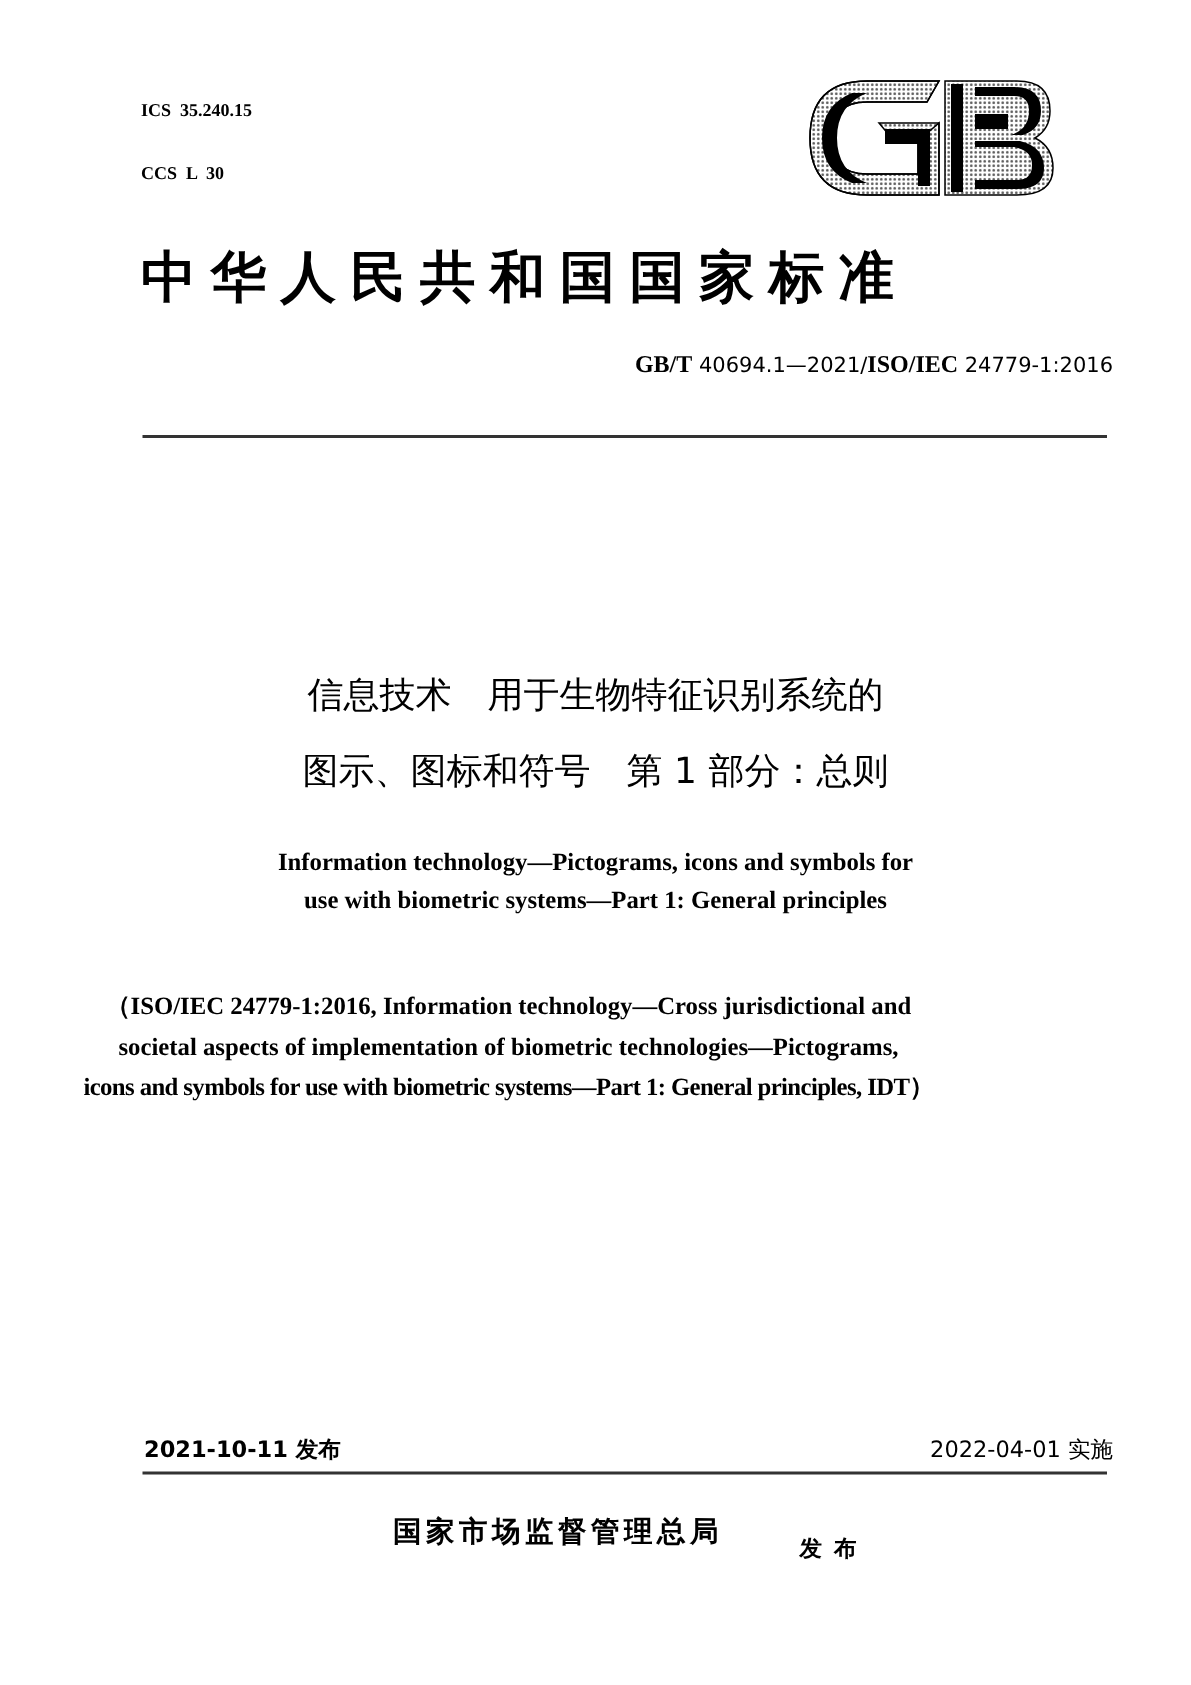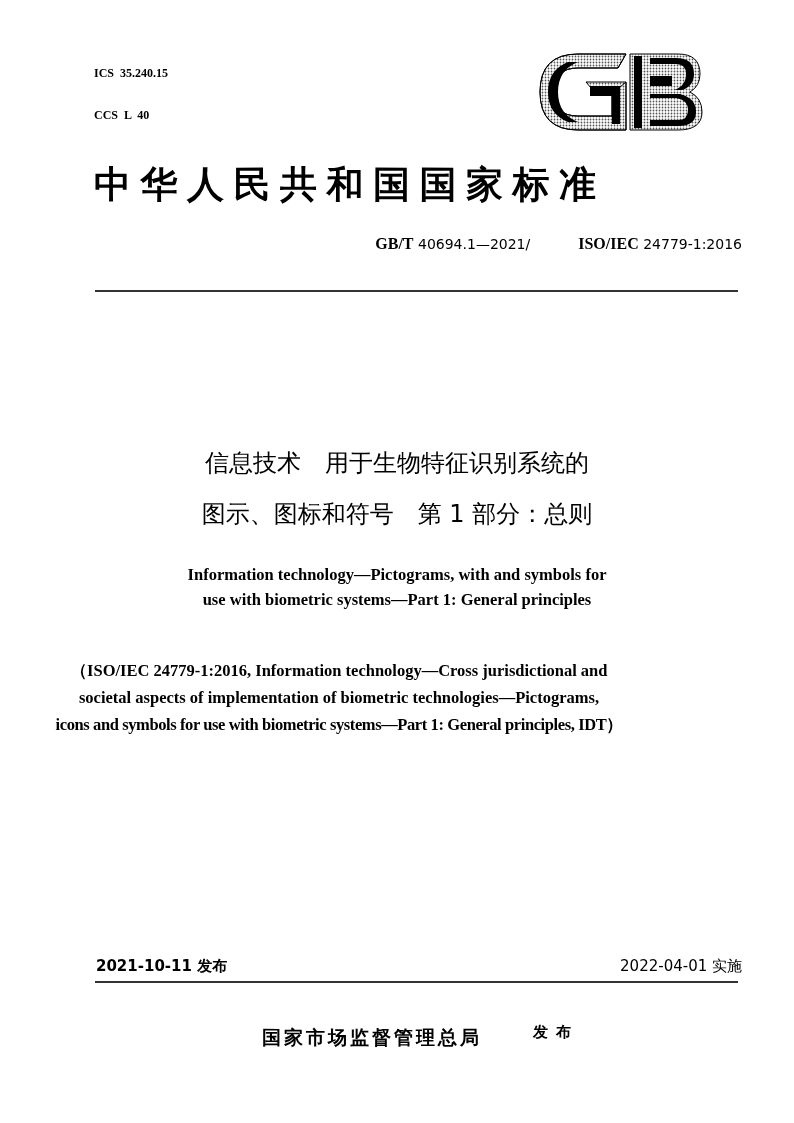"CCS L 40" div { text: 40 -> 30 }
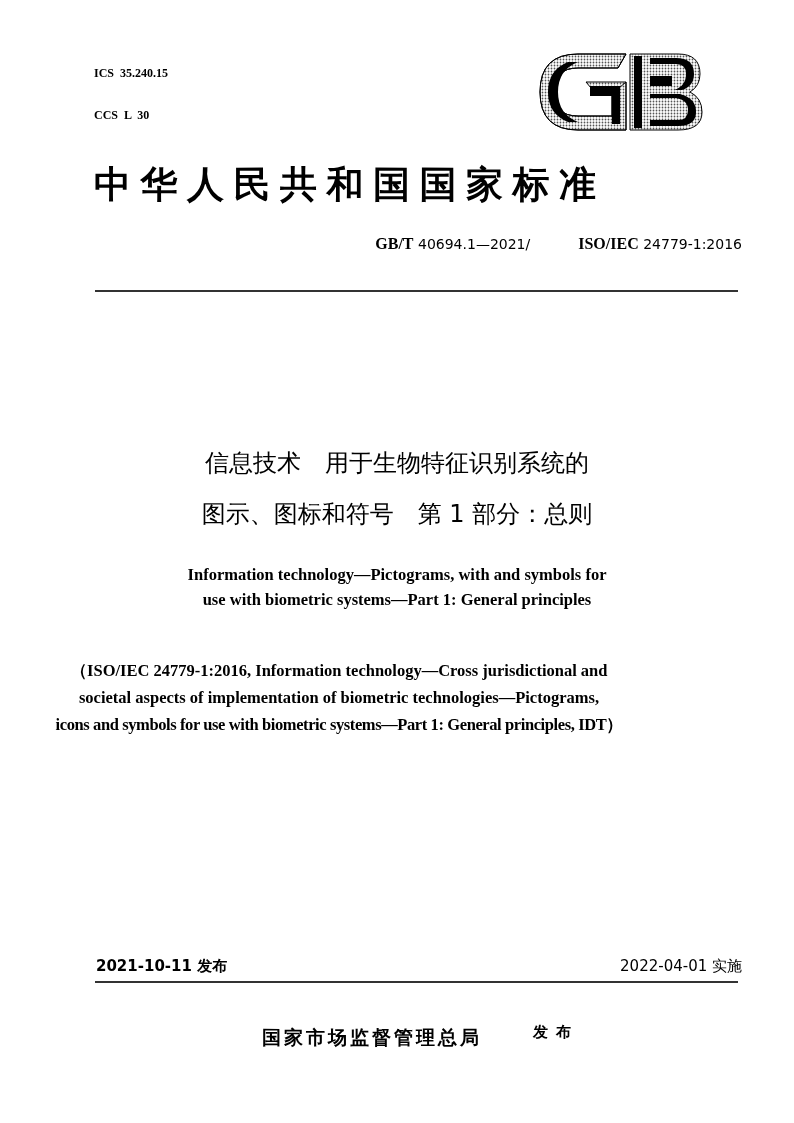"GB/T" .stdno .b { margin-left: 48px -> none }
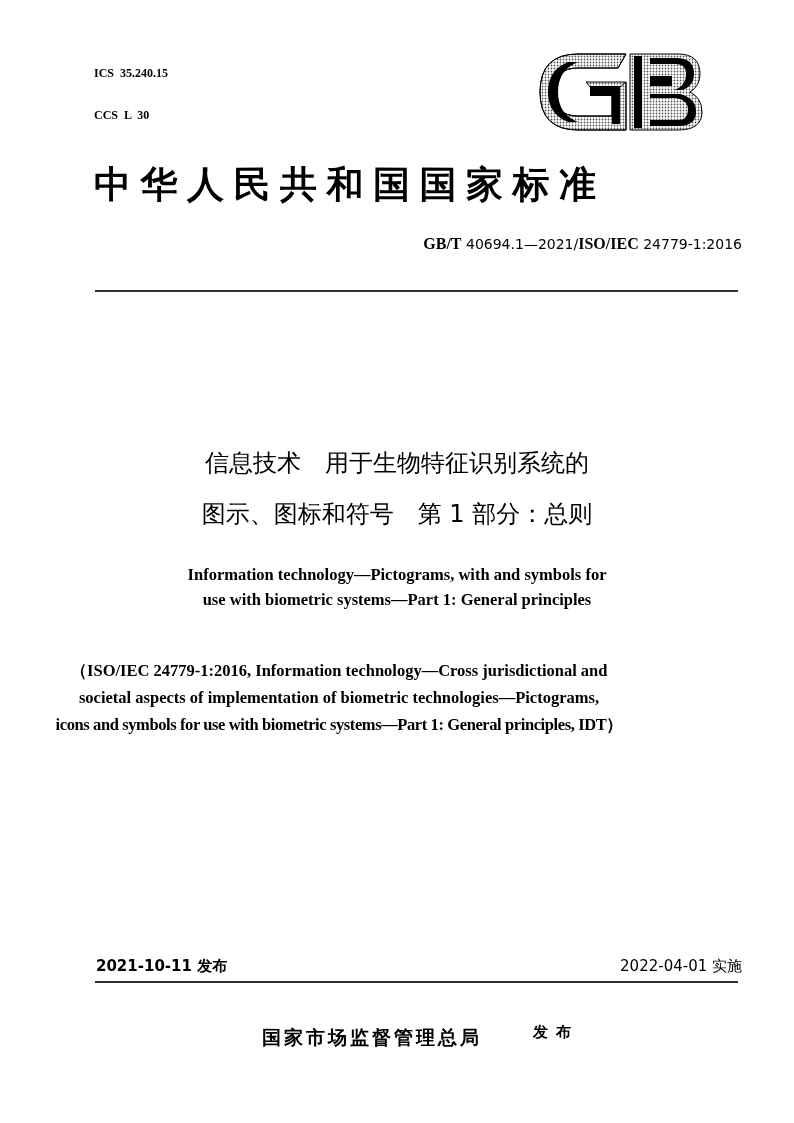"Information technology—Pictograms, with" div.abs { text: with -> icons }
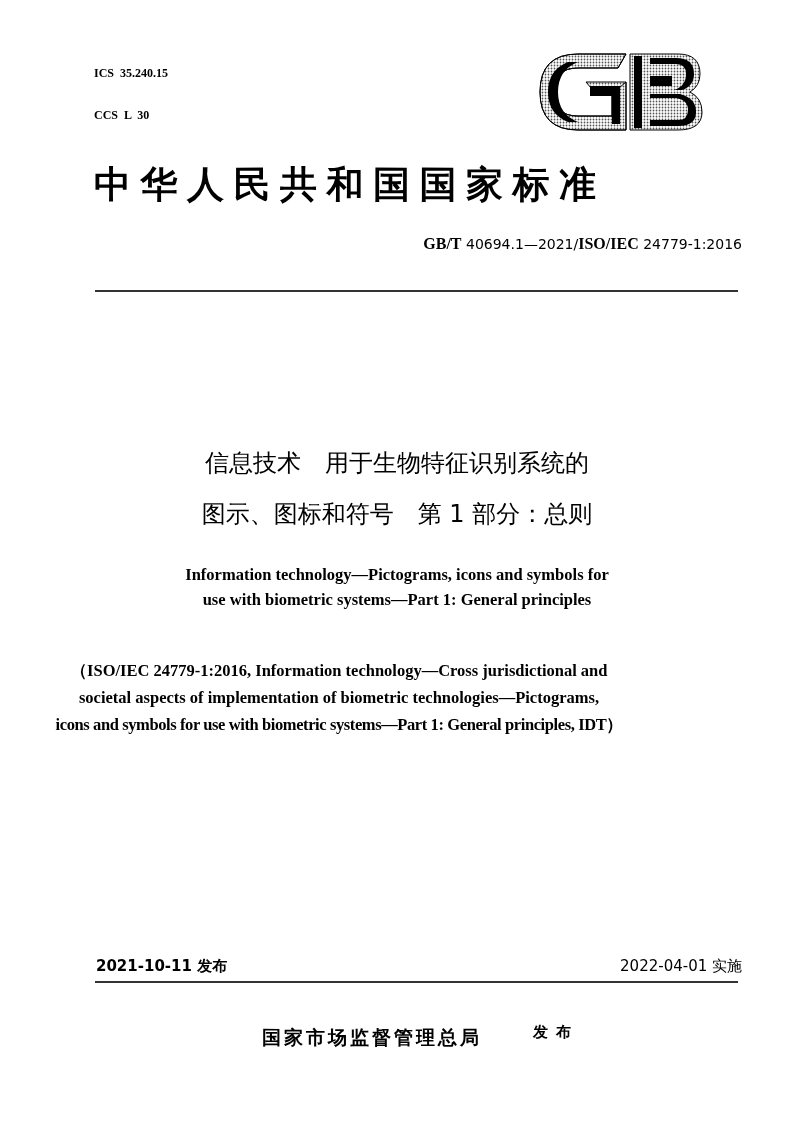"国家市场监督管理总局" .issuer { font-family: Liberation Sans, sans-serif -> Liberation Mono, monospace; margin-top: 16px -> none }
